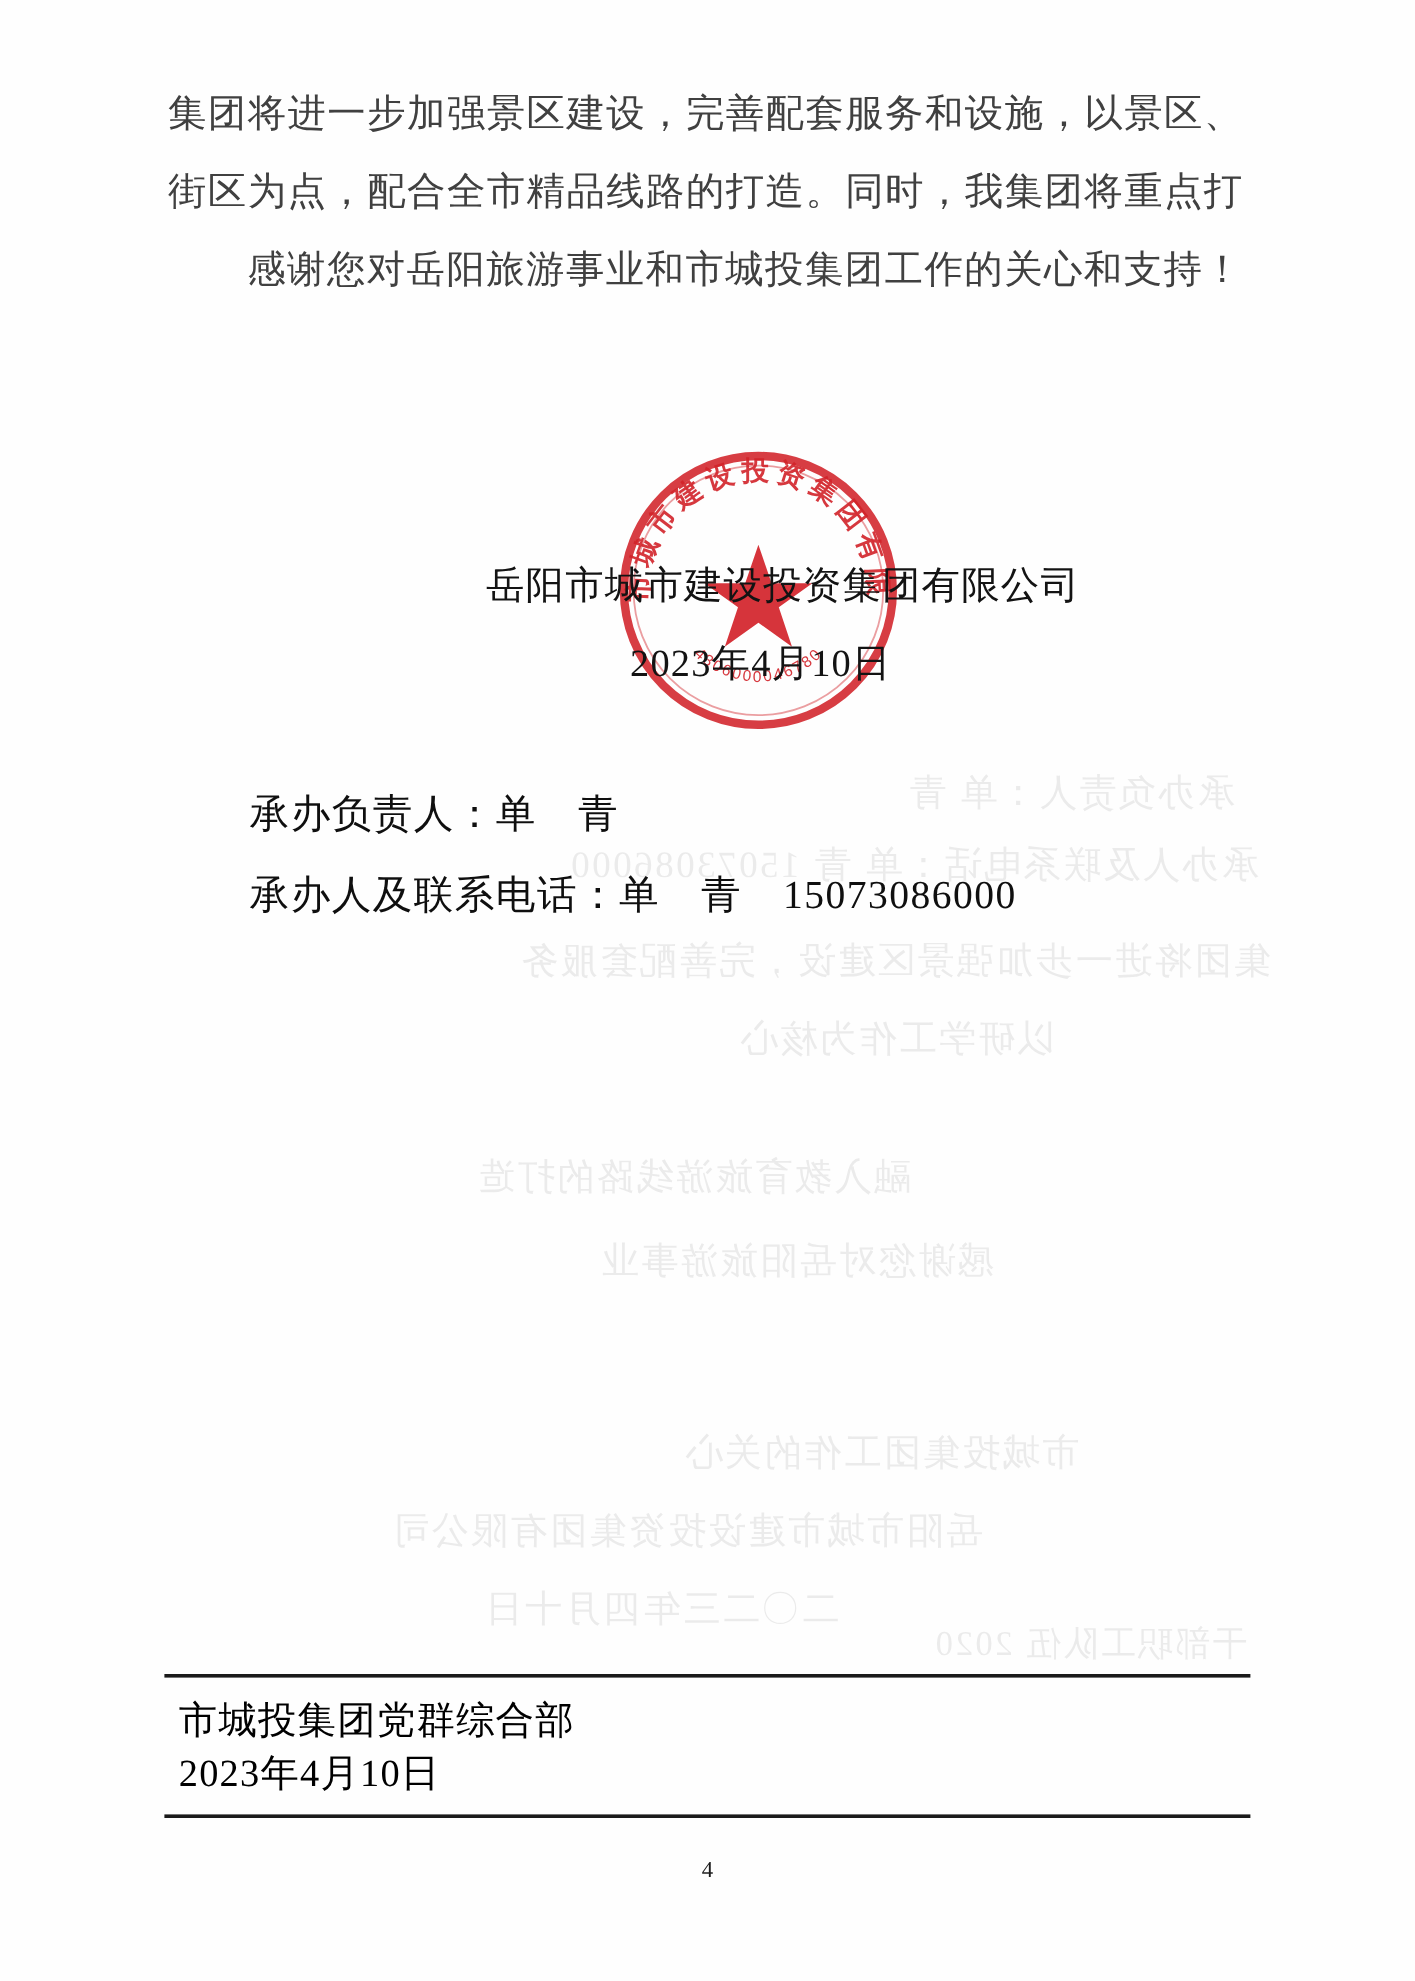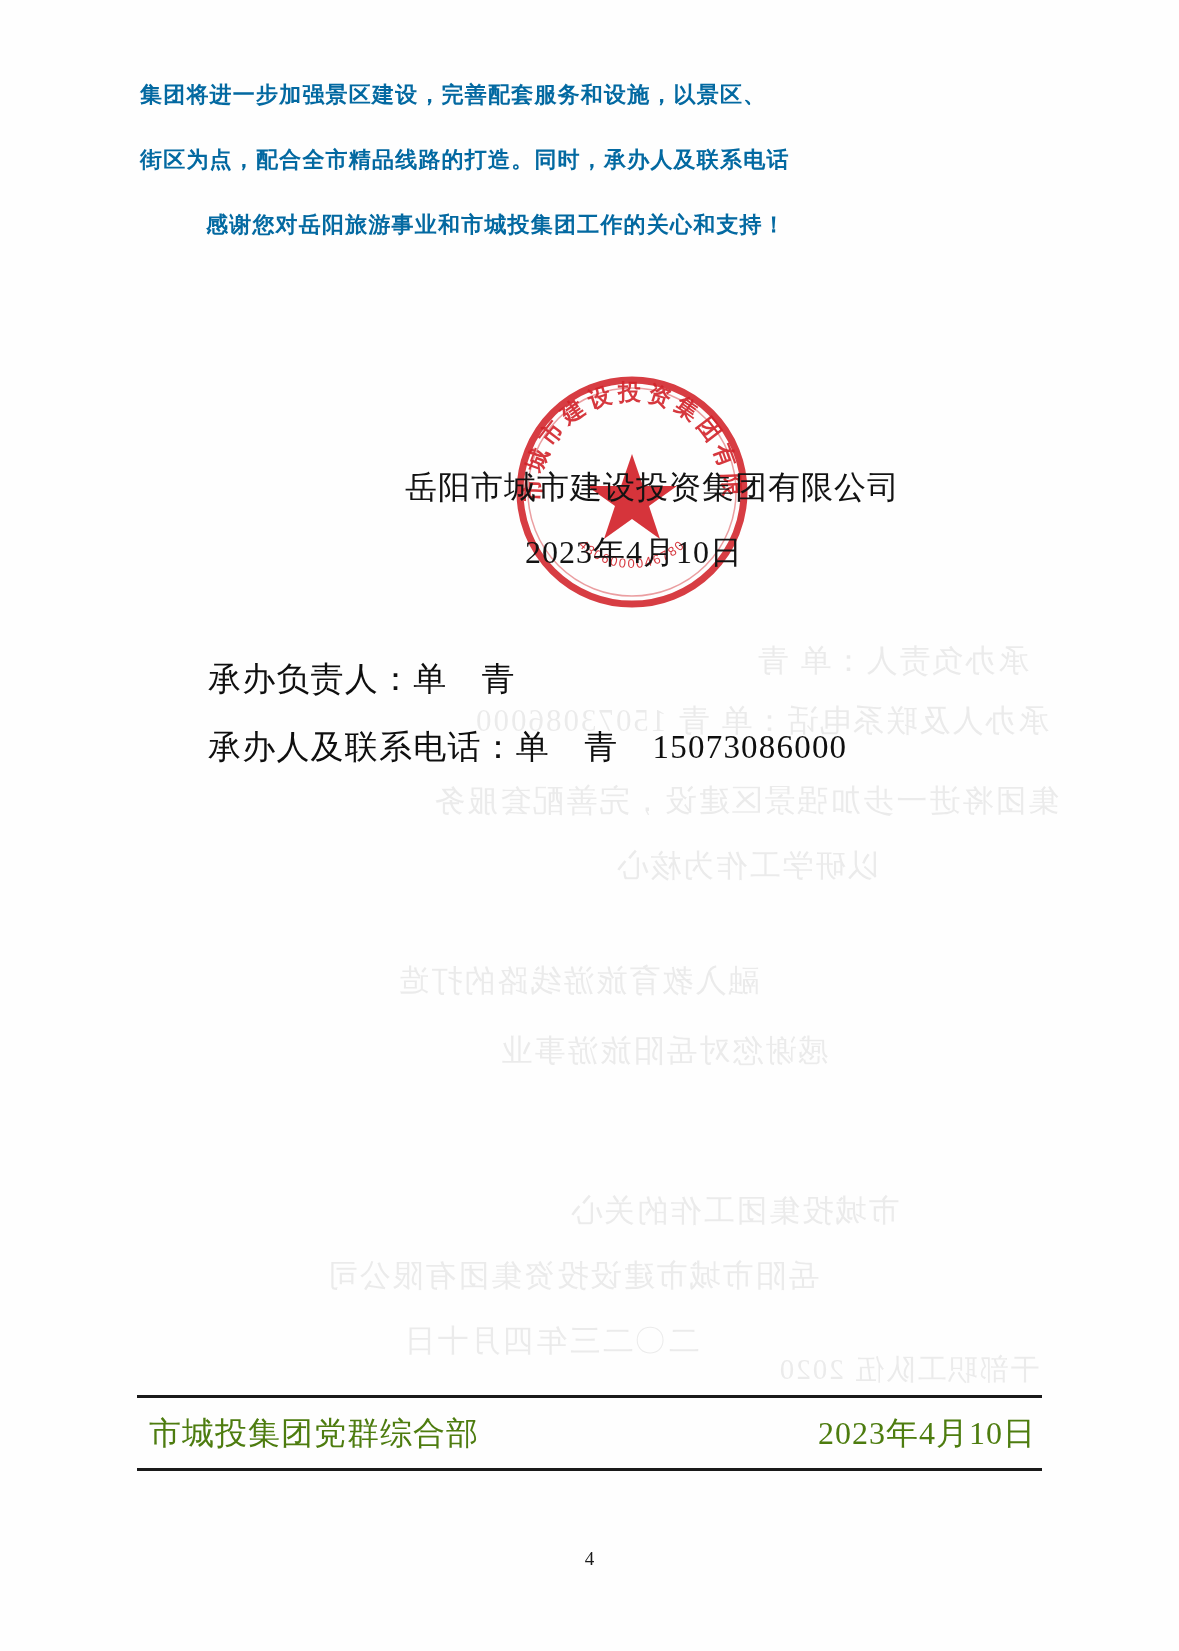"集团将进一步加强景区建设，完善配套服务和设施，以景区、" .body-line { color: #0369a1 -> #404040; font-size: 22px -> 32px; font-weight: bold -> none }
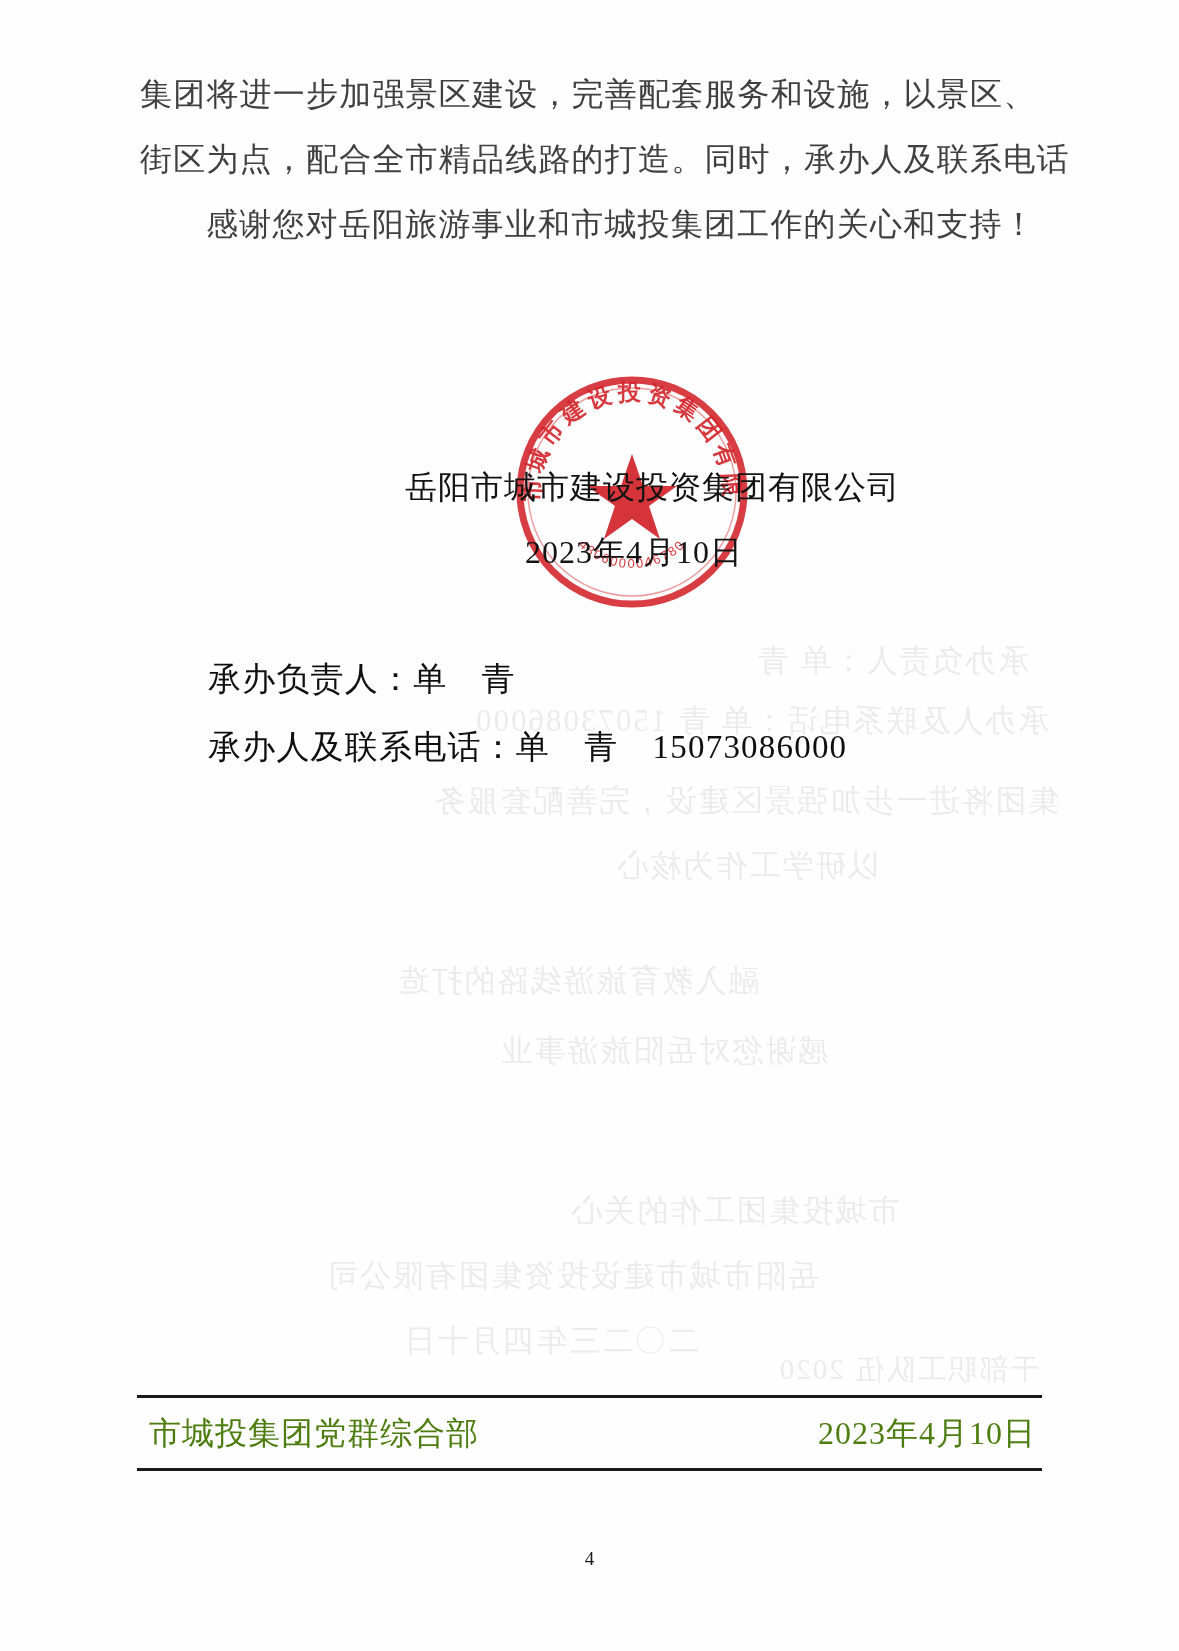"街区为点，配合全市精品线路的打造。同时，承办人及联系电话" div.body-line { text: 承办人及联系电话 -> 我集团将重点打 }
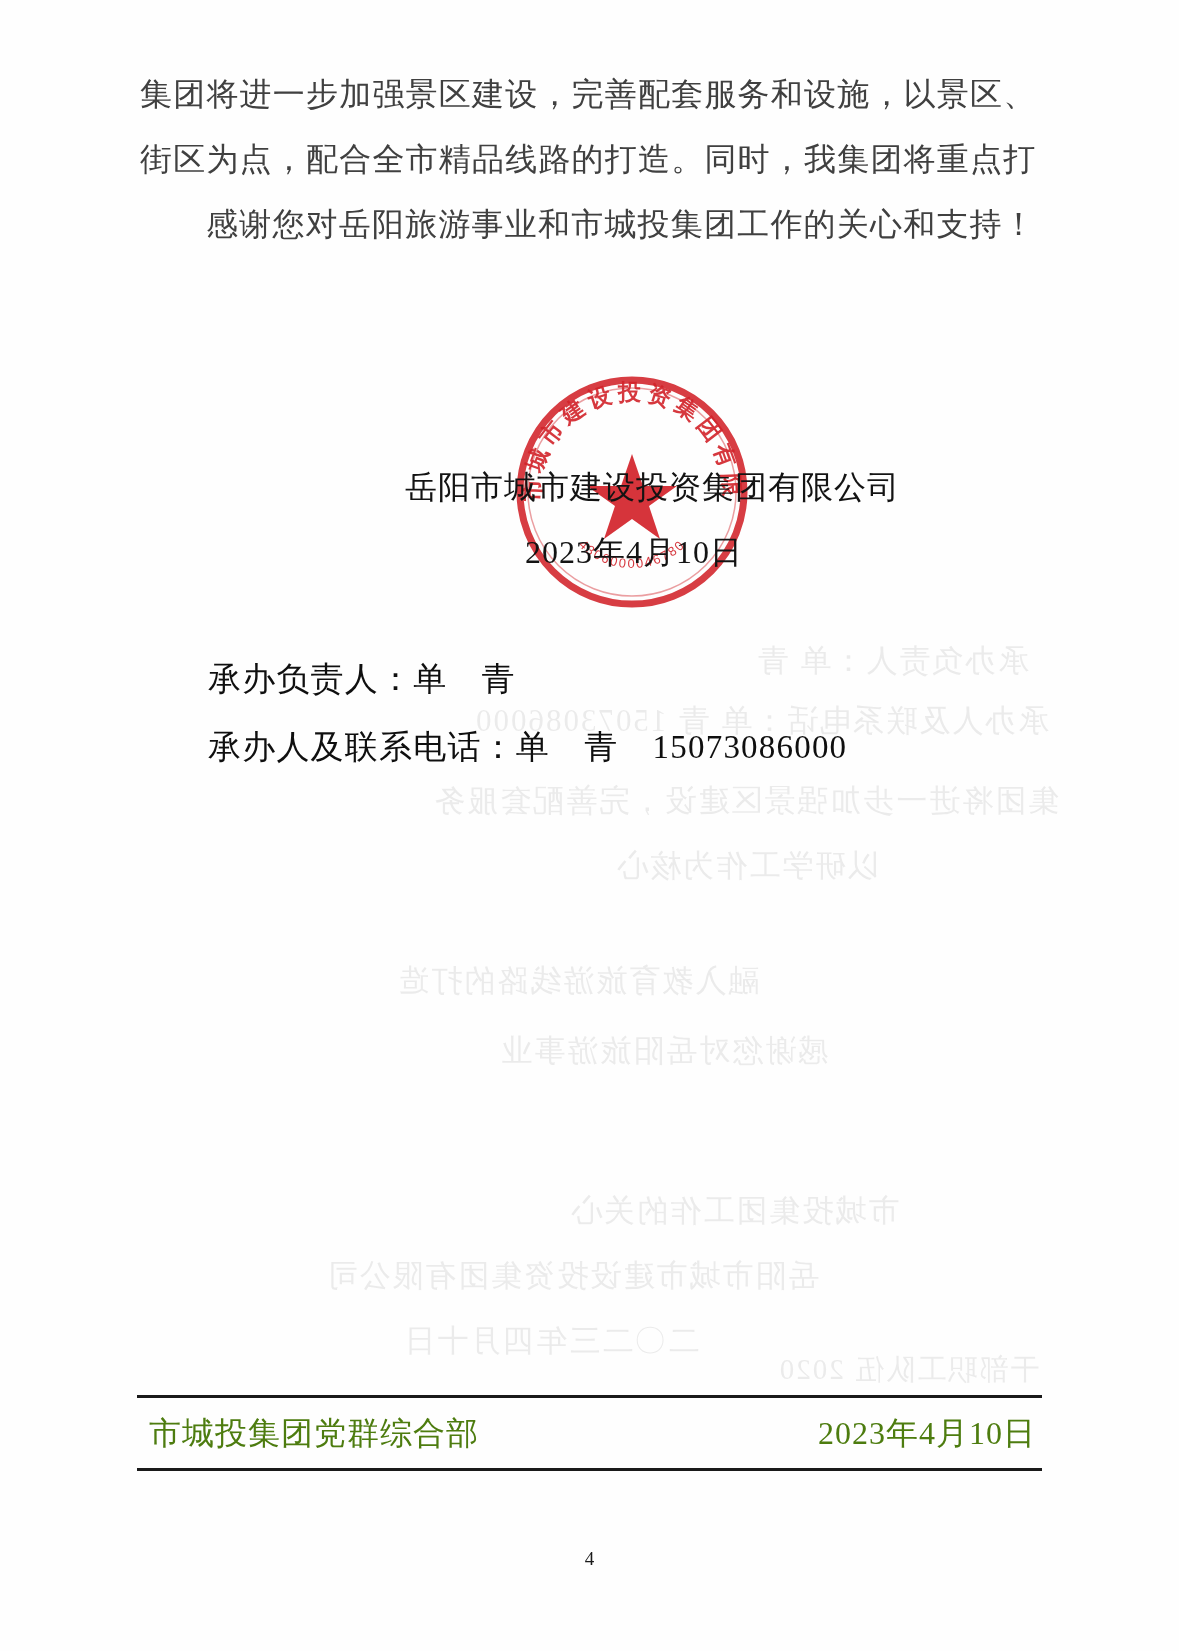"市城投集团党群综合部" .footer-row { color: #4d7c0f -> #000000; flex-direction: none -> column }
